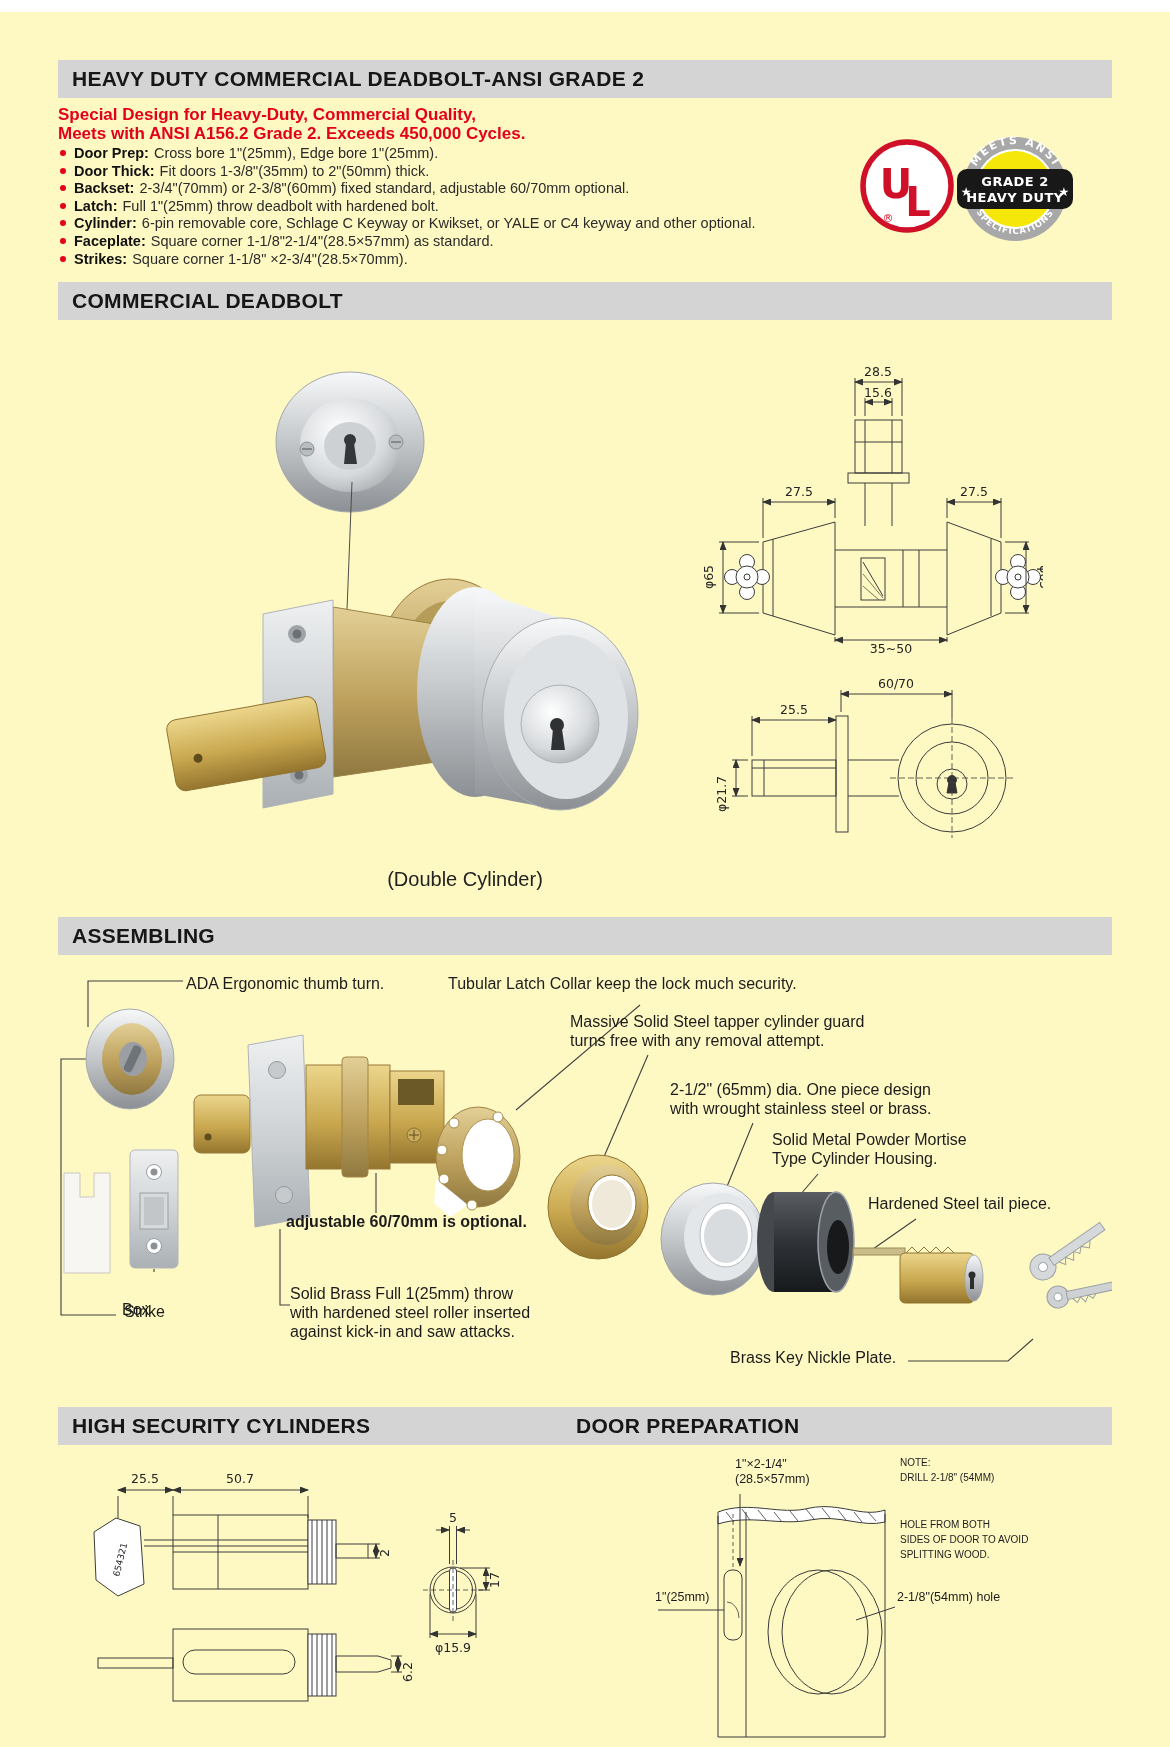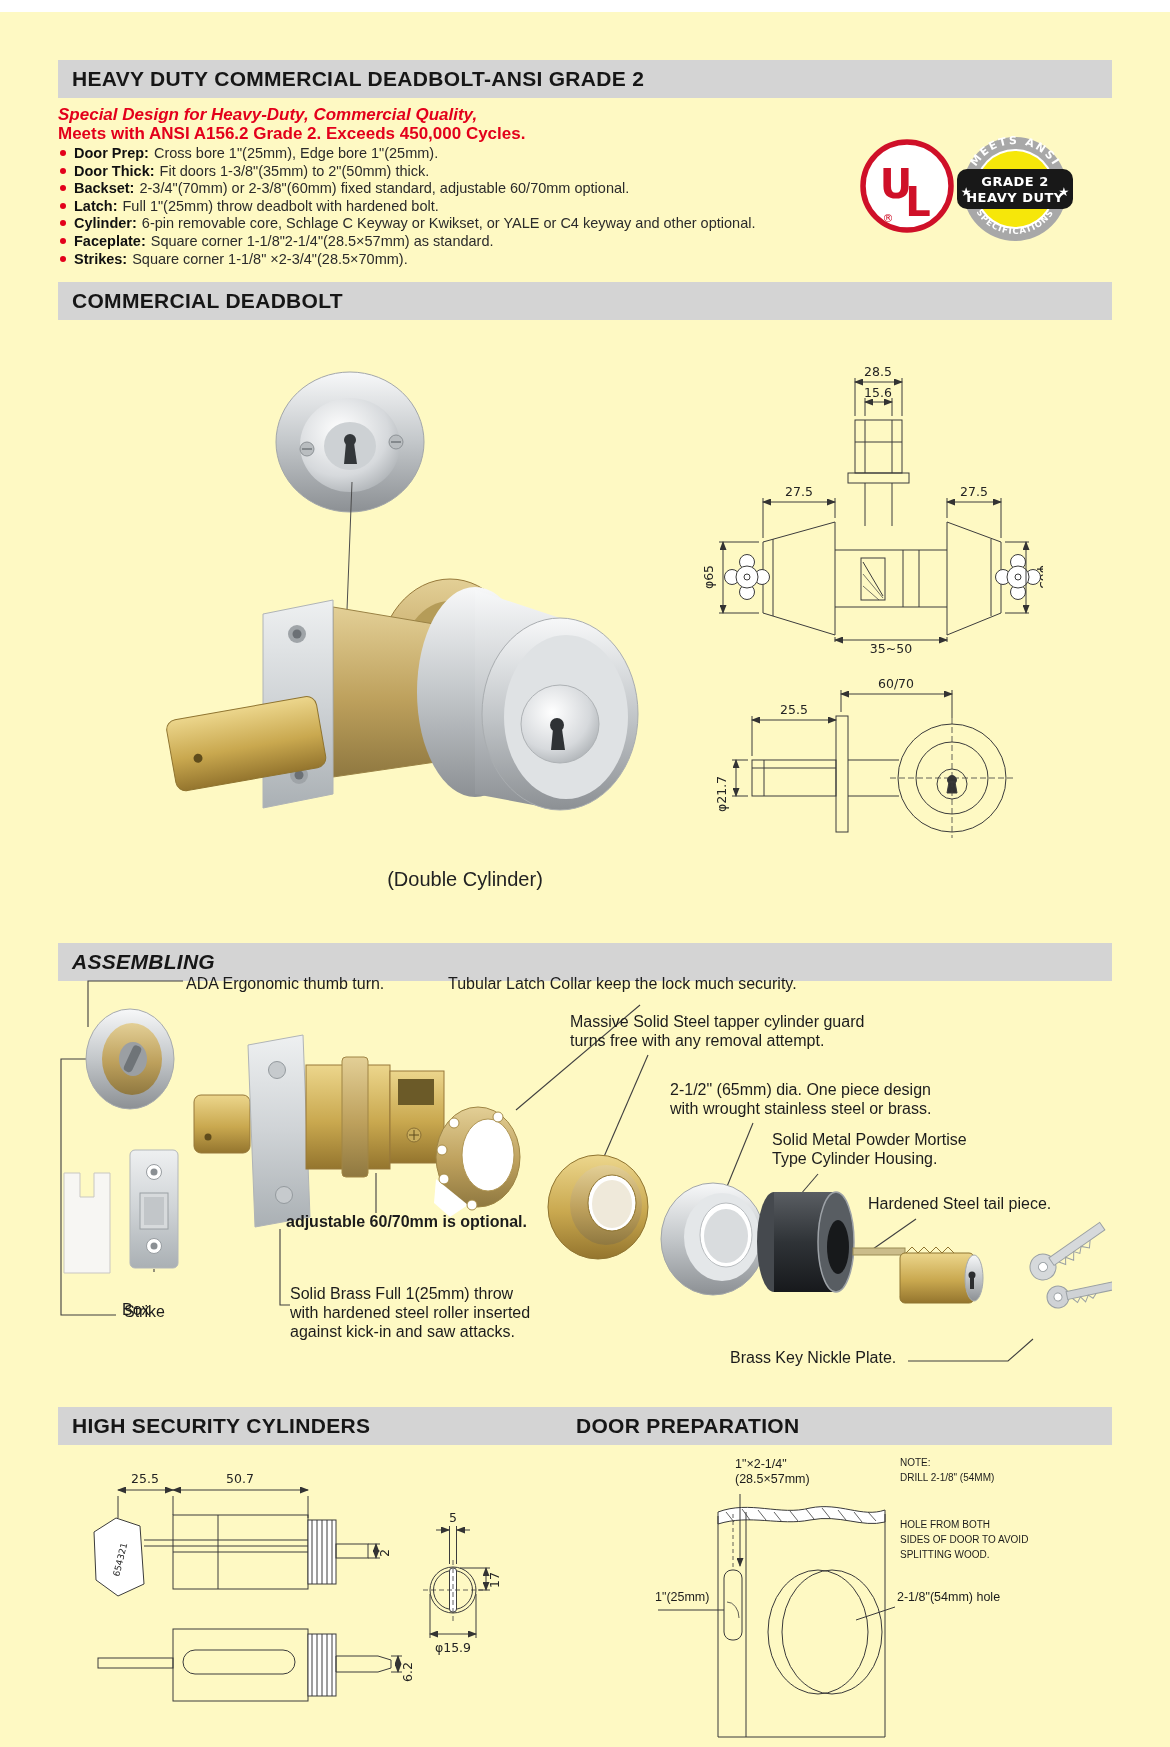"Special Design for Heavy-Duty," div.abs { font-style: italic -> none }
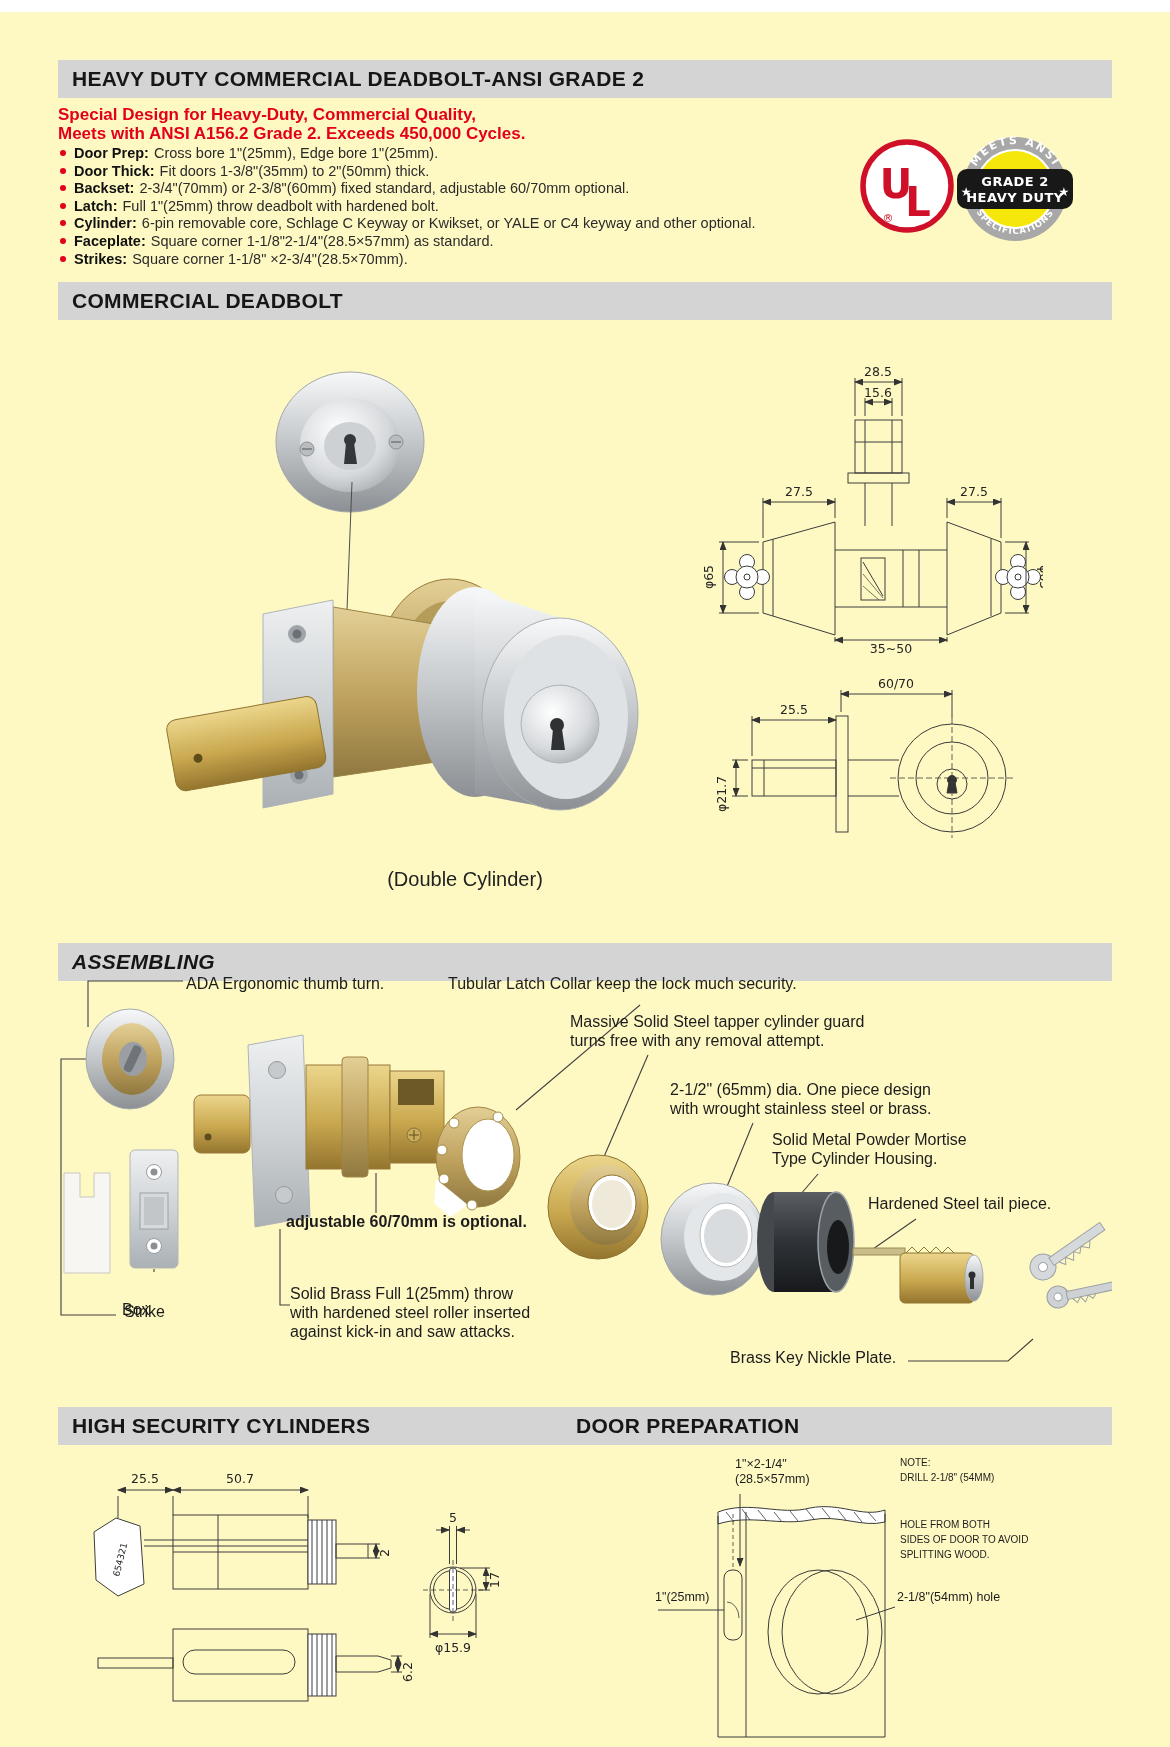"ASSEMBLING" div.secbar { font-style: italic -> none; top: 931px -> 905px }
